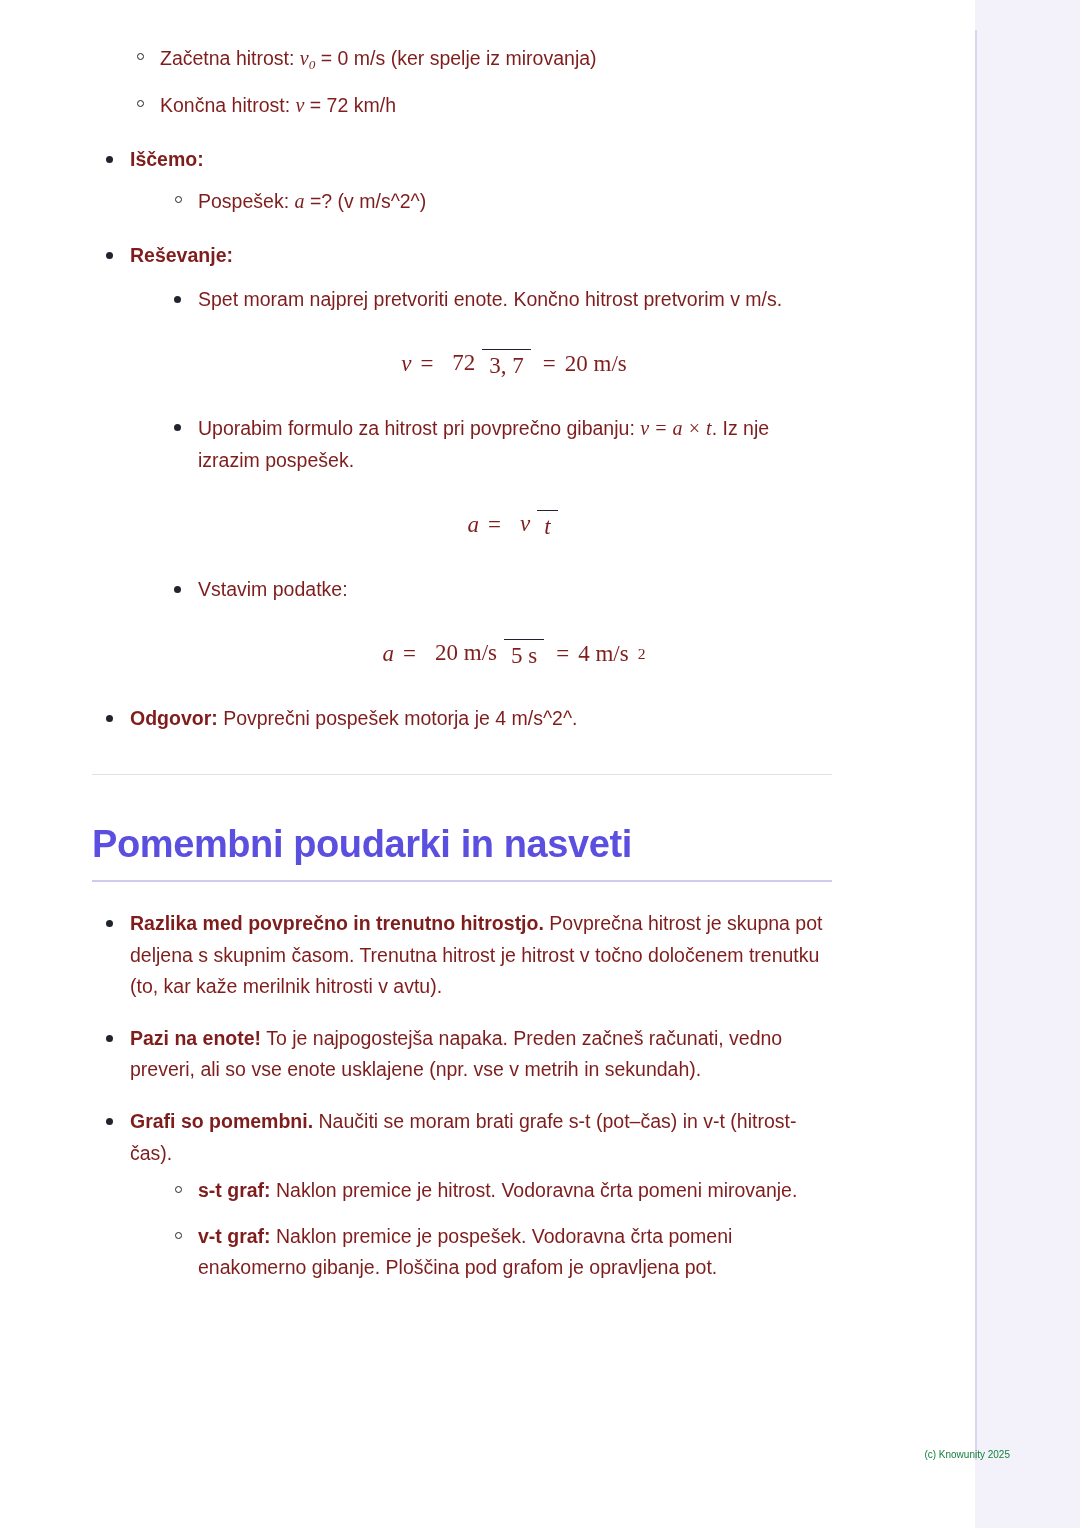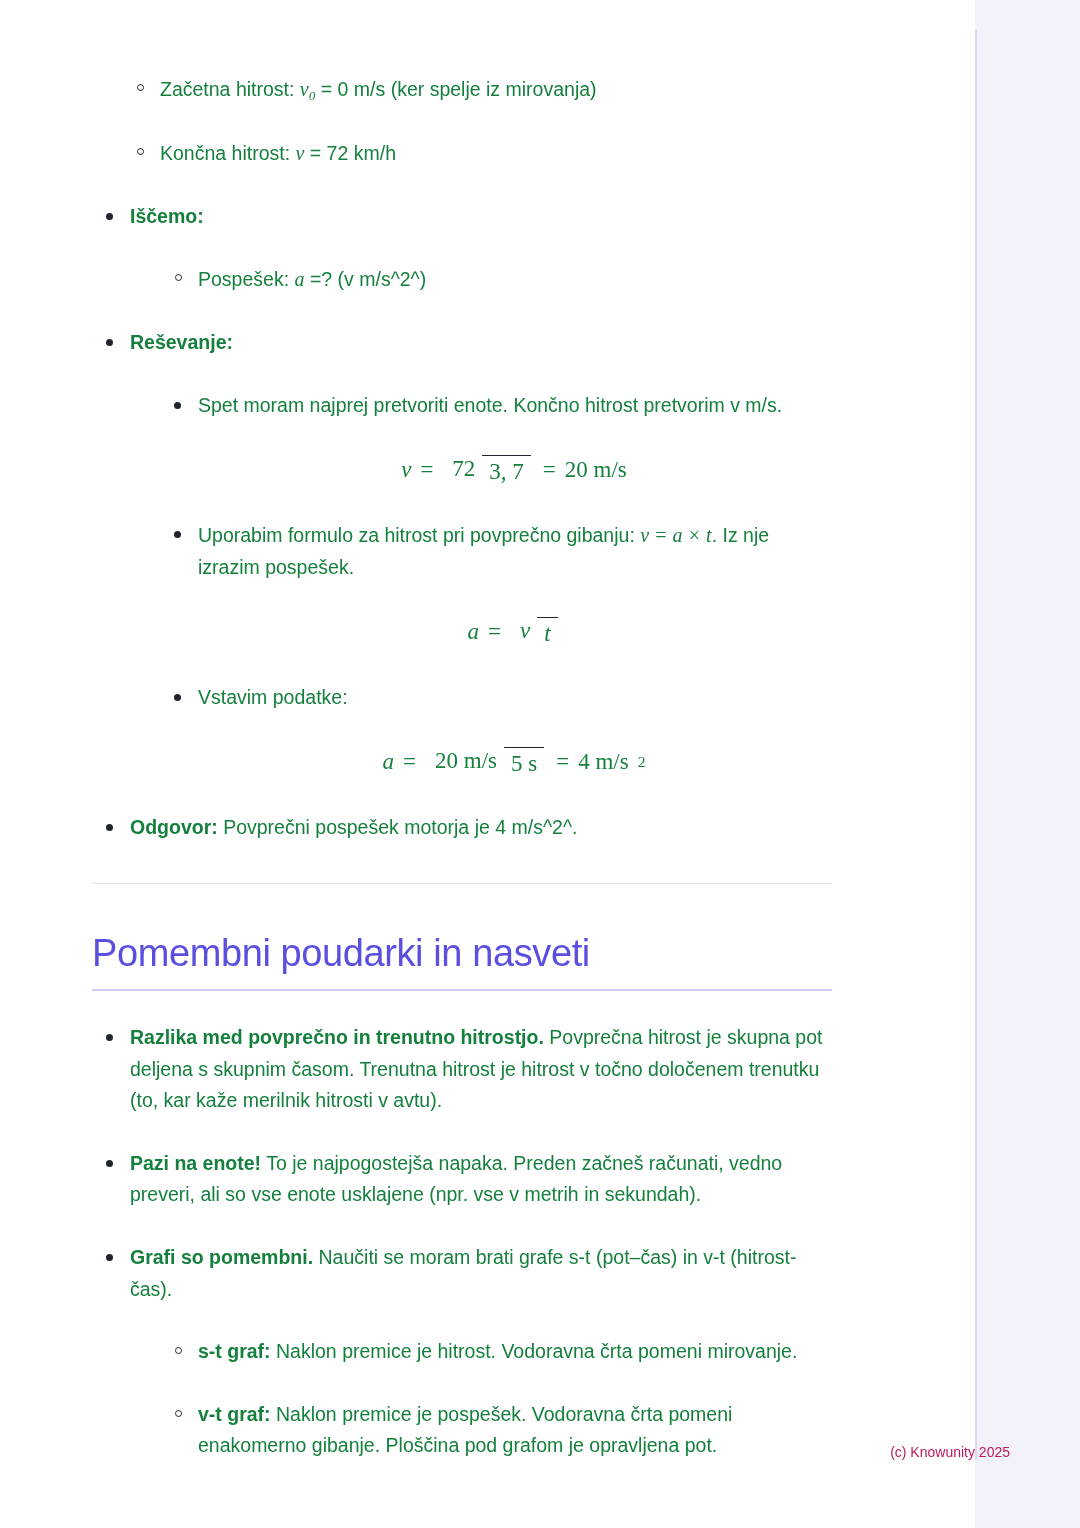"Začetna hitrost: v0 = 0" li { color: #15803d -> #7f1d1d; margin-top: 31px -> none }
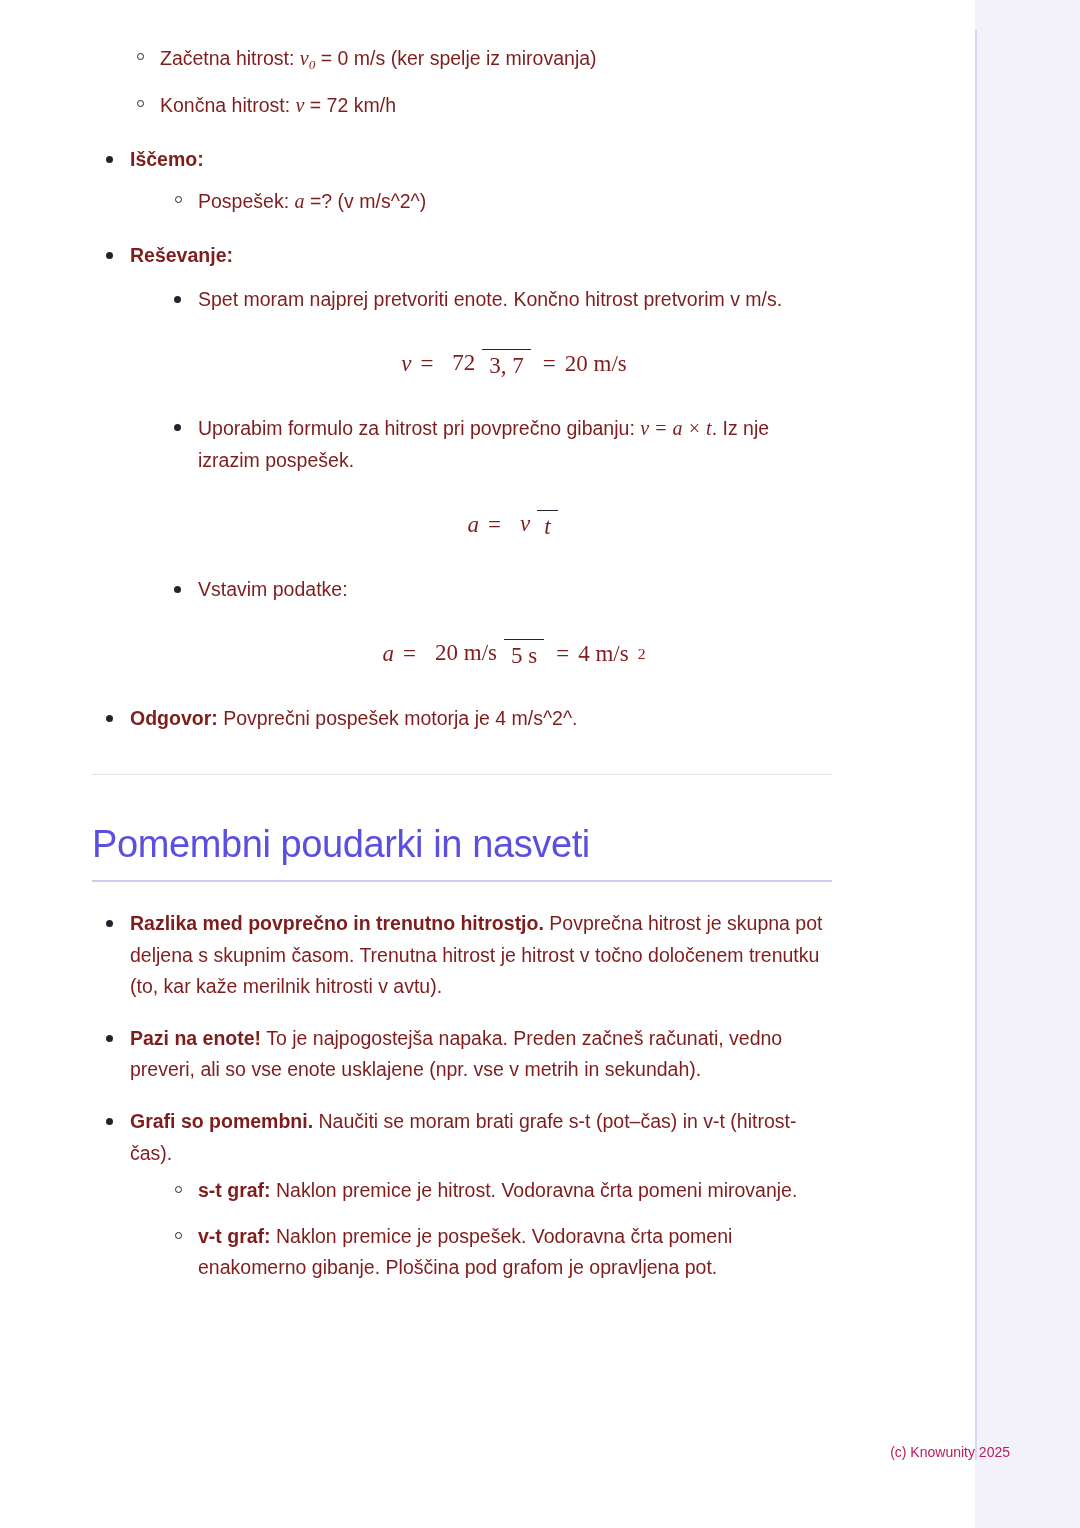"Pomembni poudarki in nasveti" h2.section-title { font-weight: 400 -> 700 }
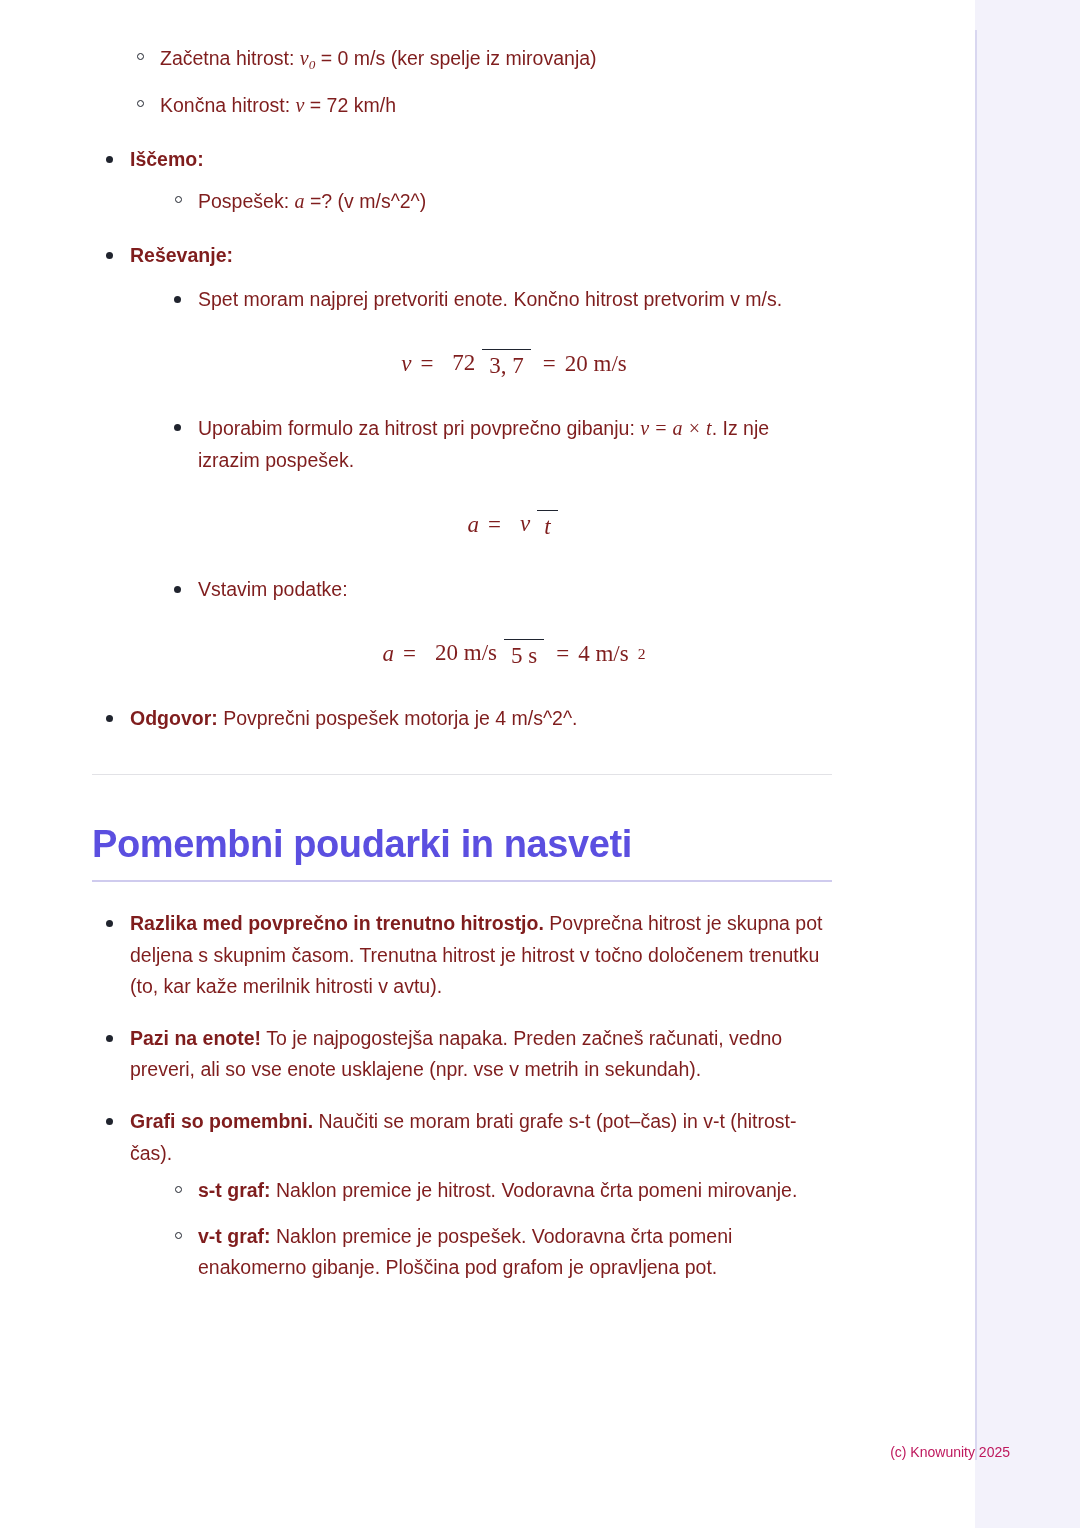"(c) Knowunity 2025" .watermark { color: #be185d -> #15803d; font-size: 14px -> 10px }
